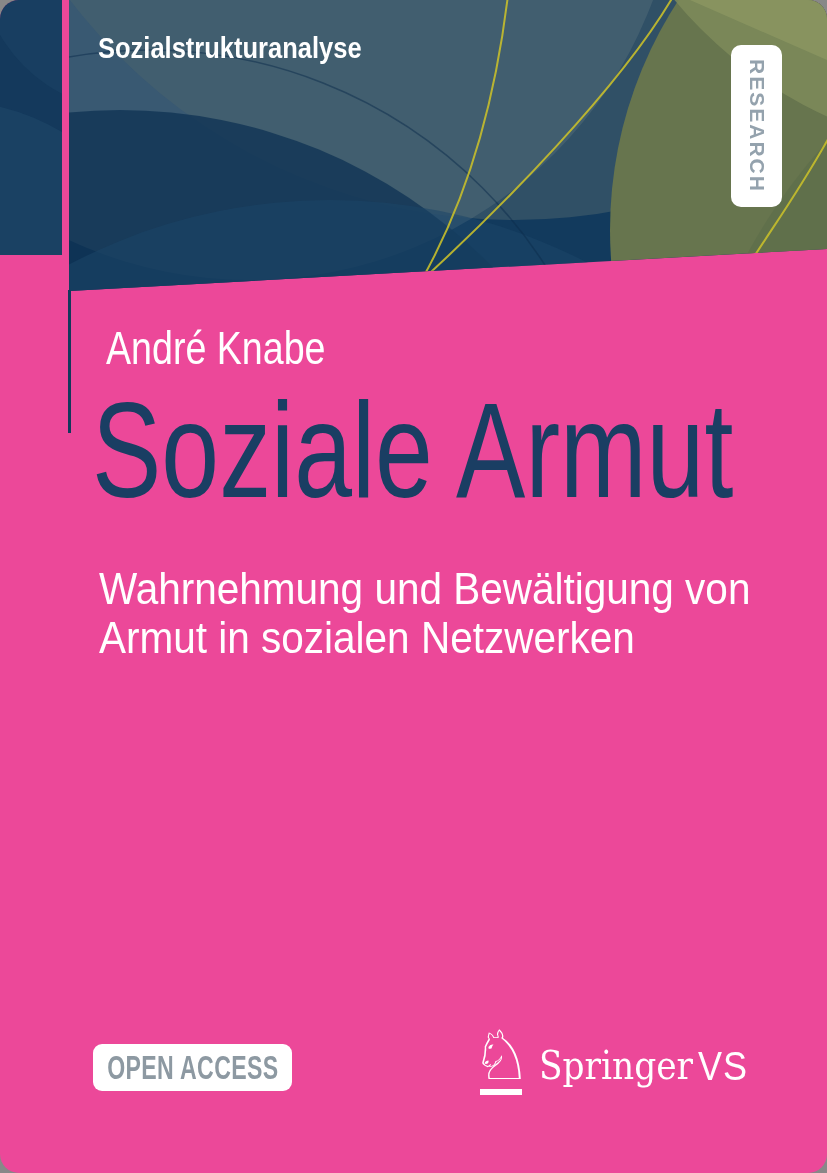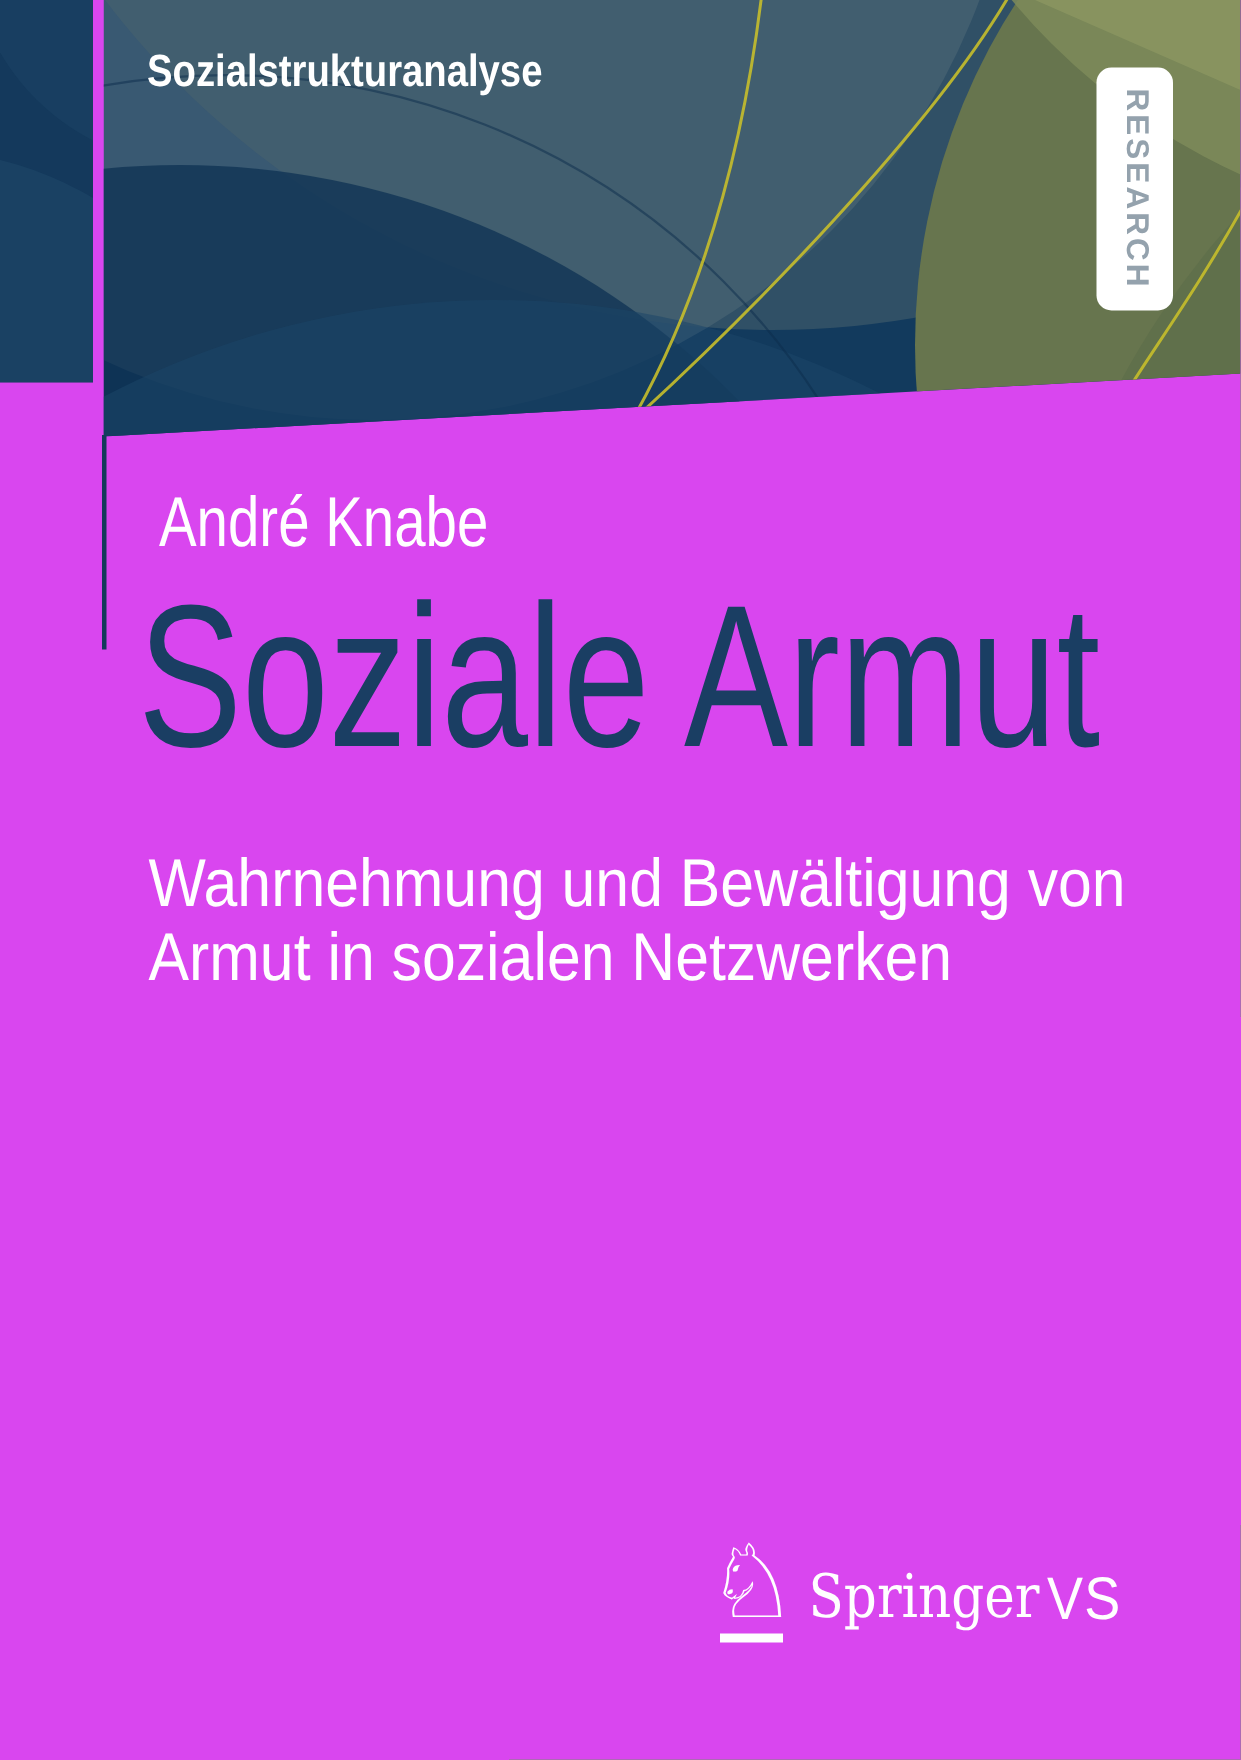"Sozialstrukturanalyse" .cover { background: #d946ef -> #ec4899; border-radius: none -> 19px }
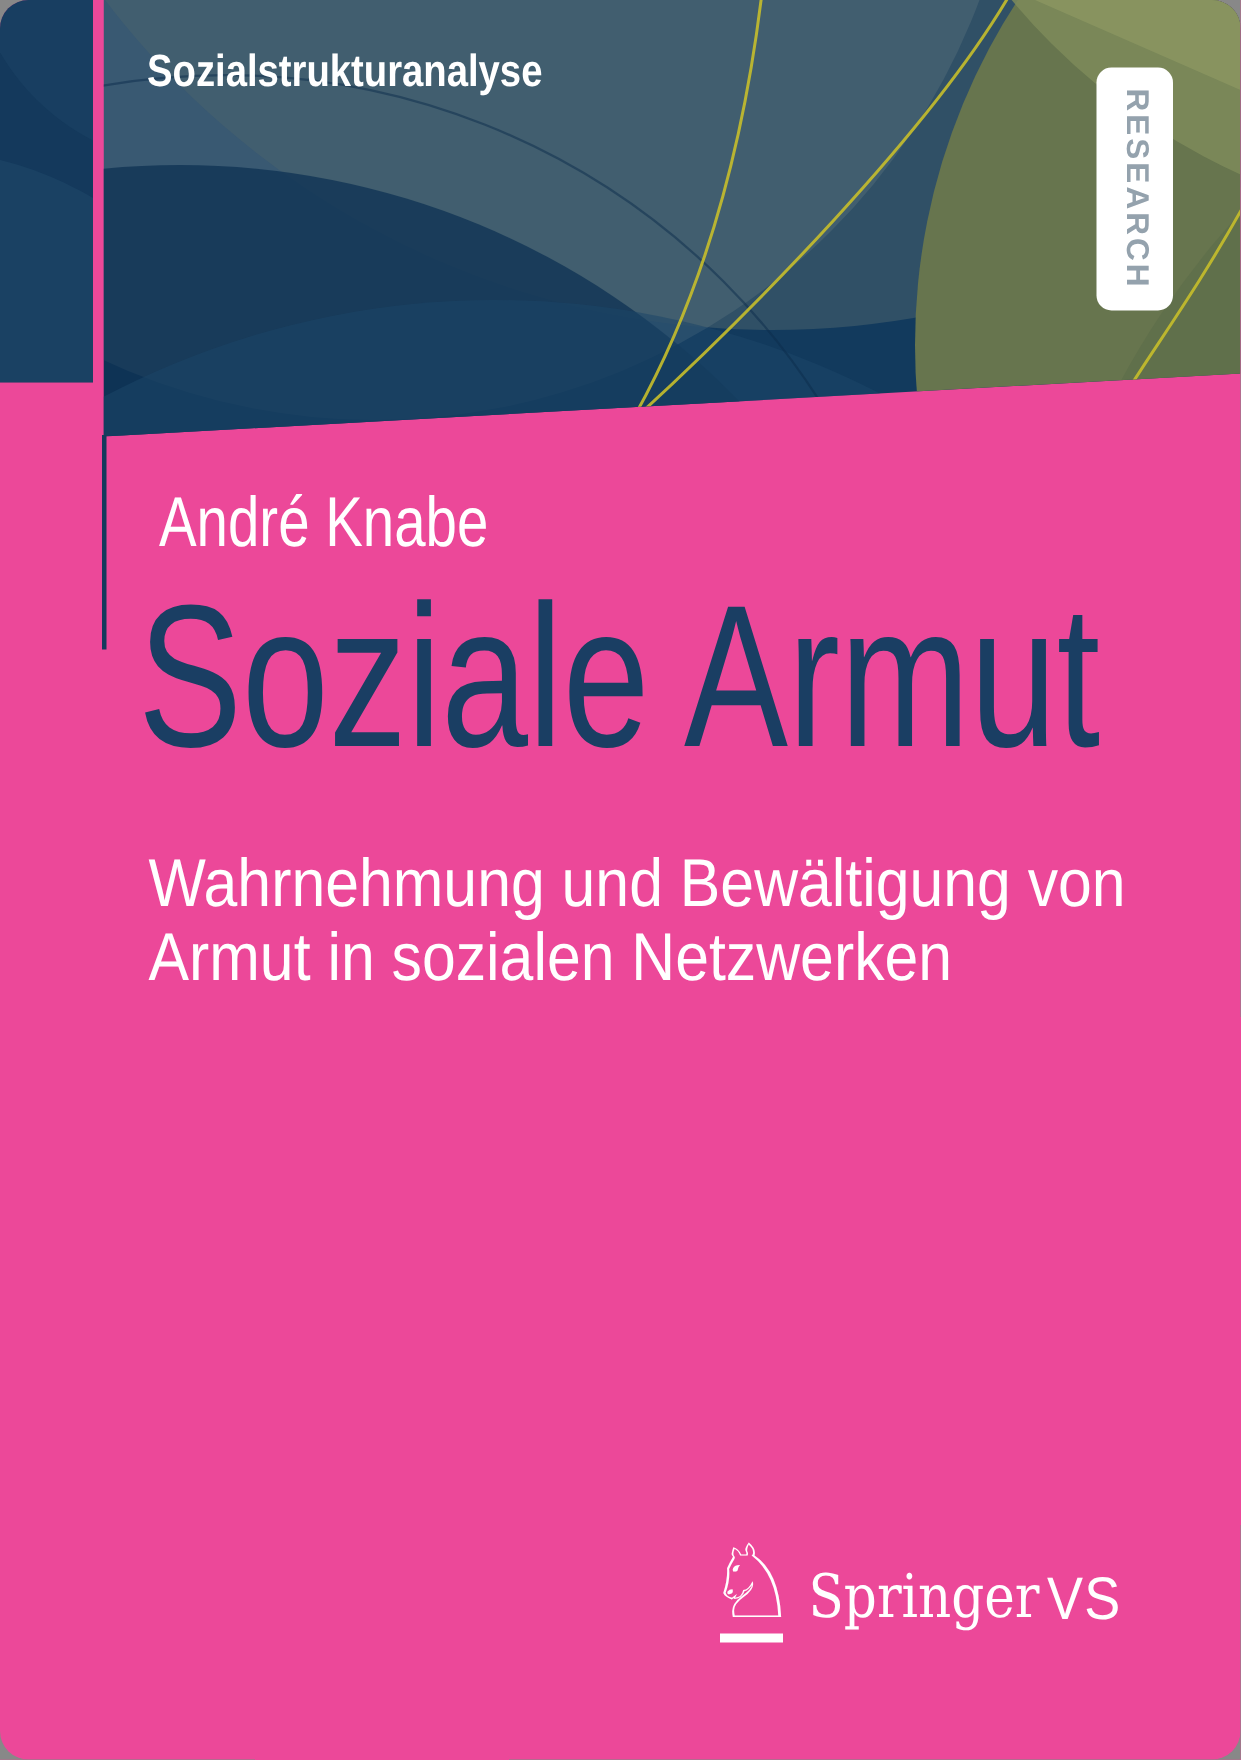"OPEN ACCESS" div.open-access-badge { html: none -> <div> <span>OPEN ACCESS</span> </div> }
